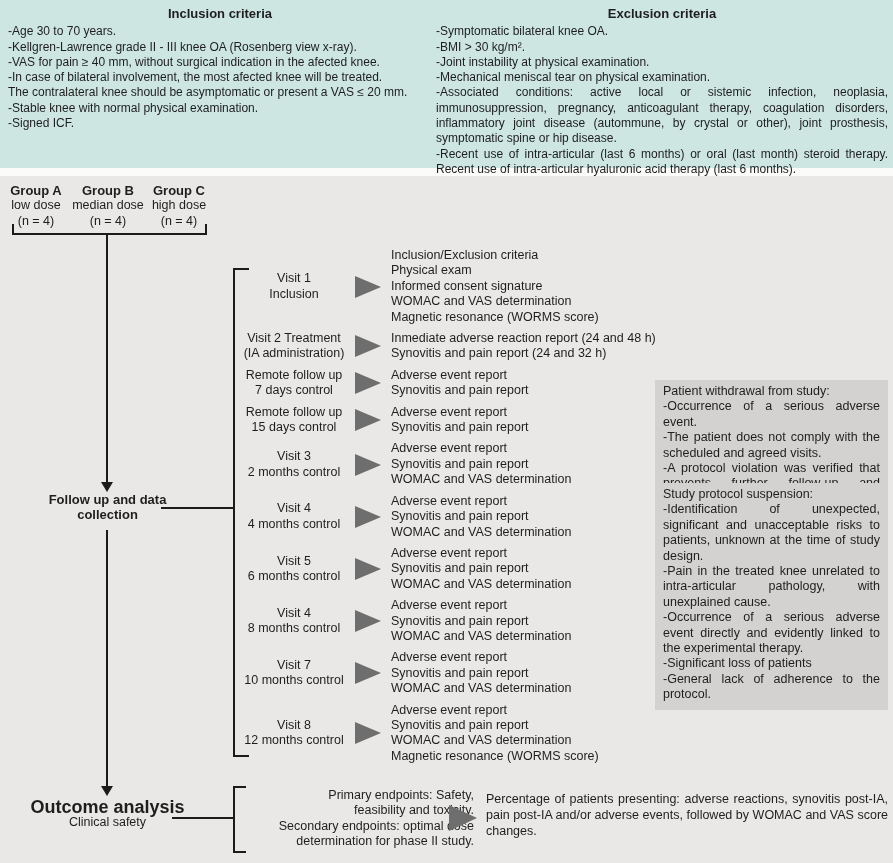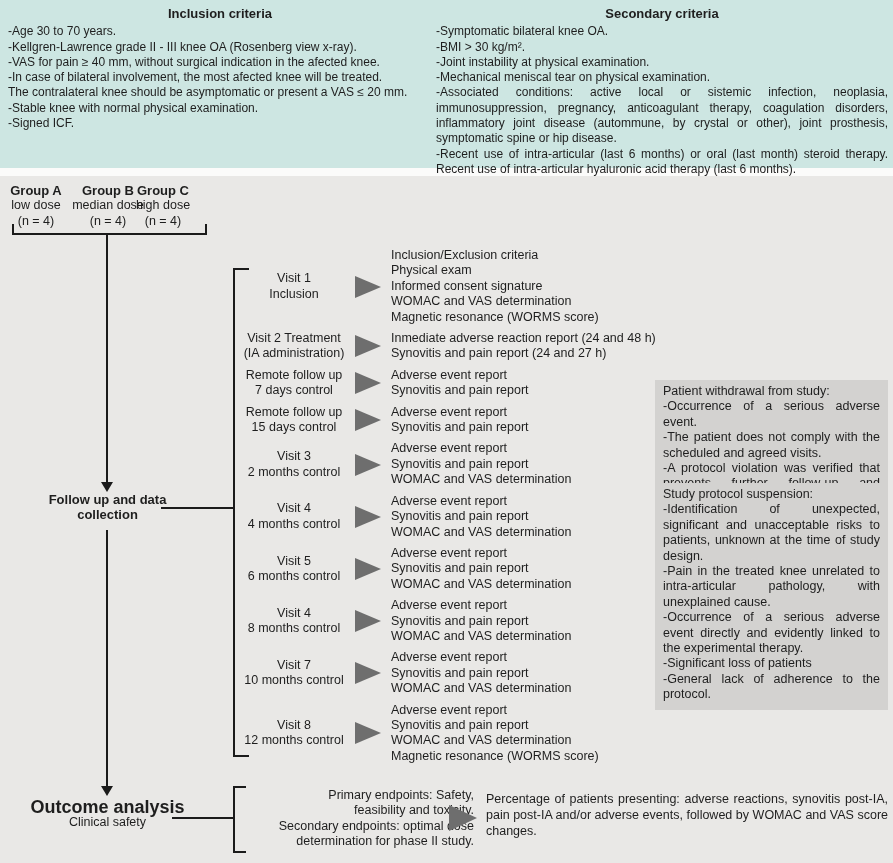"Secondary criteria" div.col-title { text: Secondary -> Exclusion }
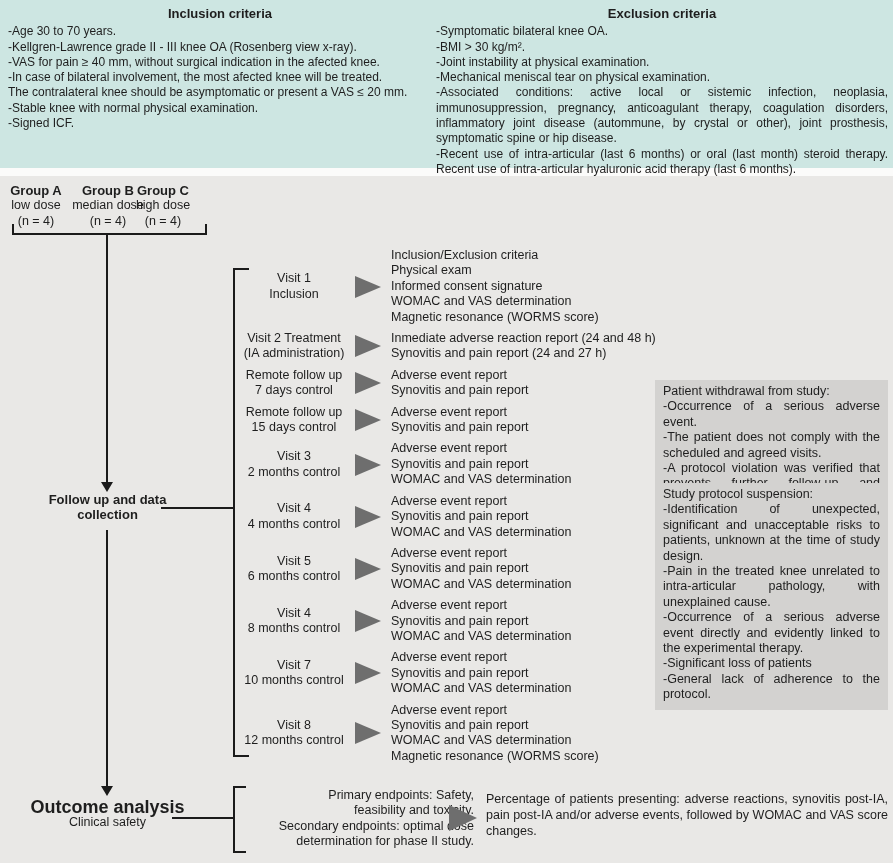"Group C" div.group { left: 132px -> 148px }
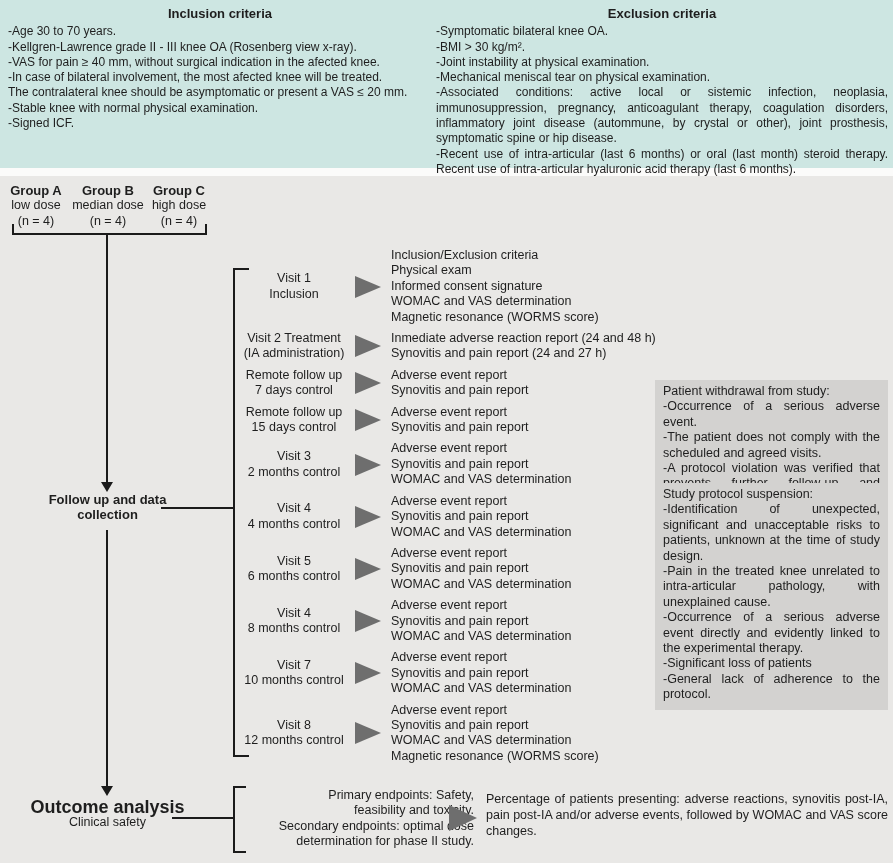"Inmediate adverse reaction report (24" div.vitems { text: 27 -> 32 }
